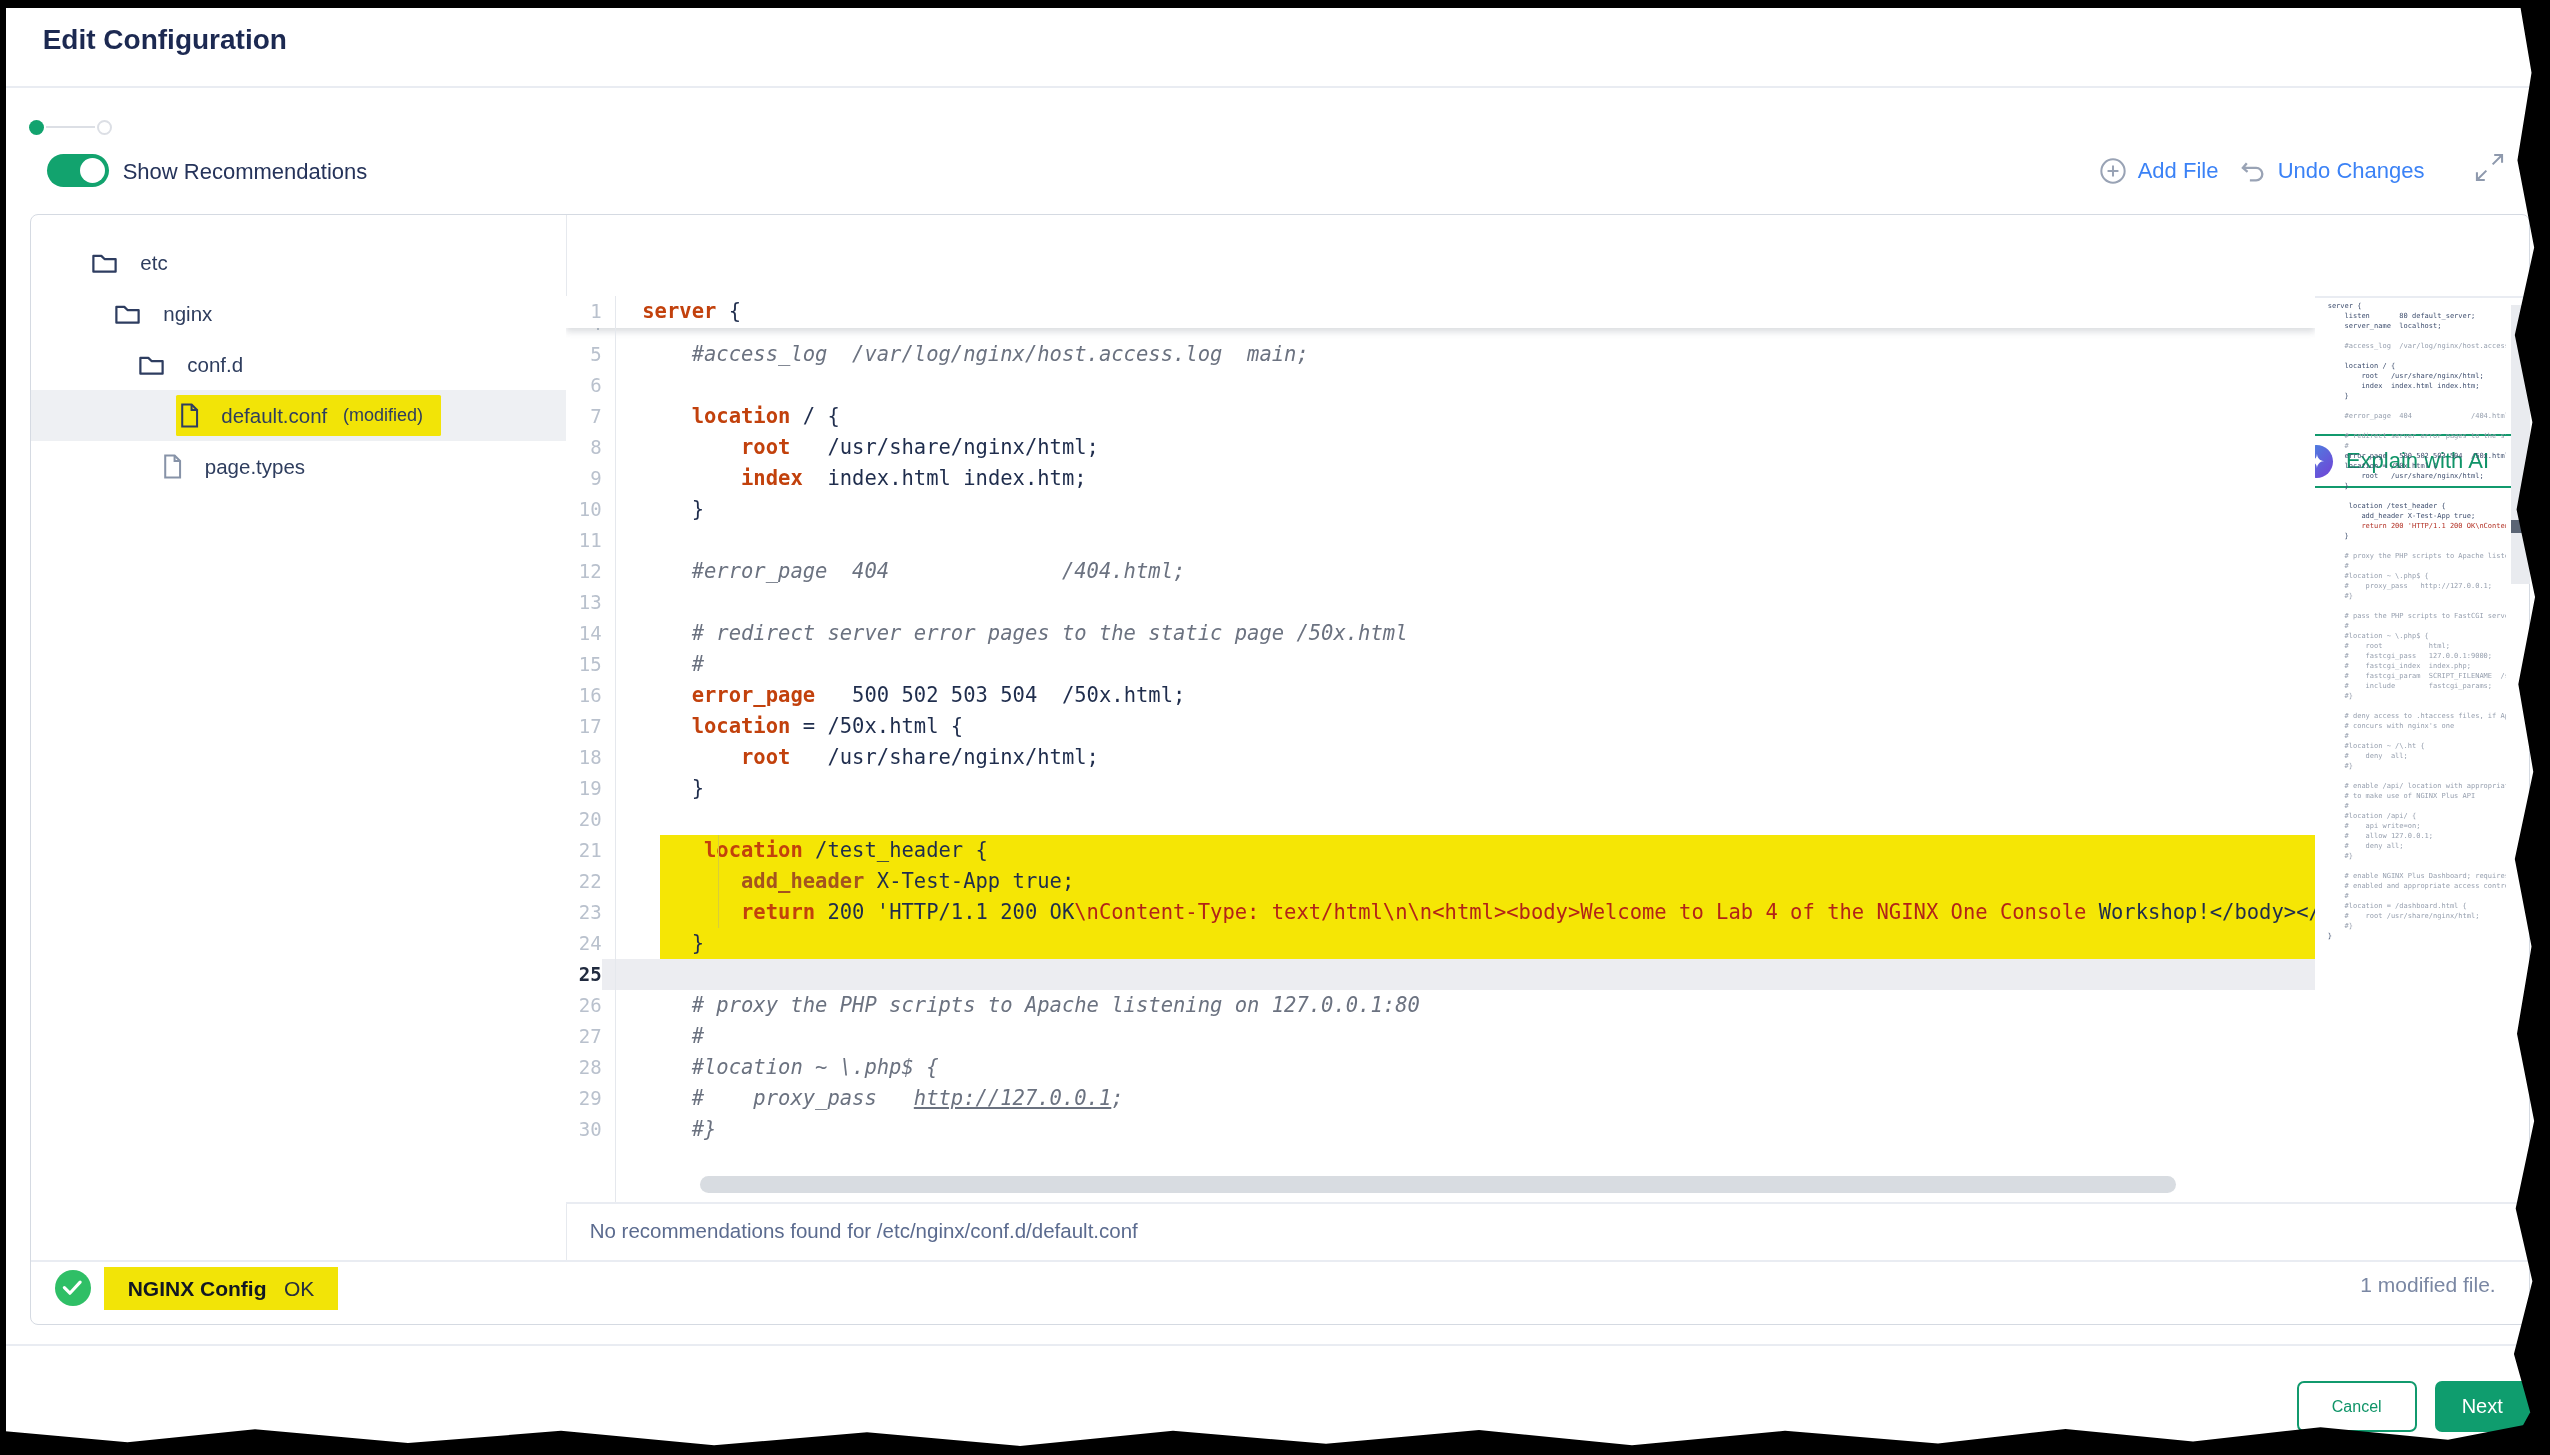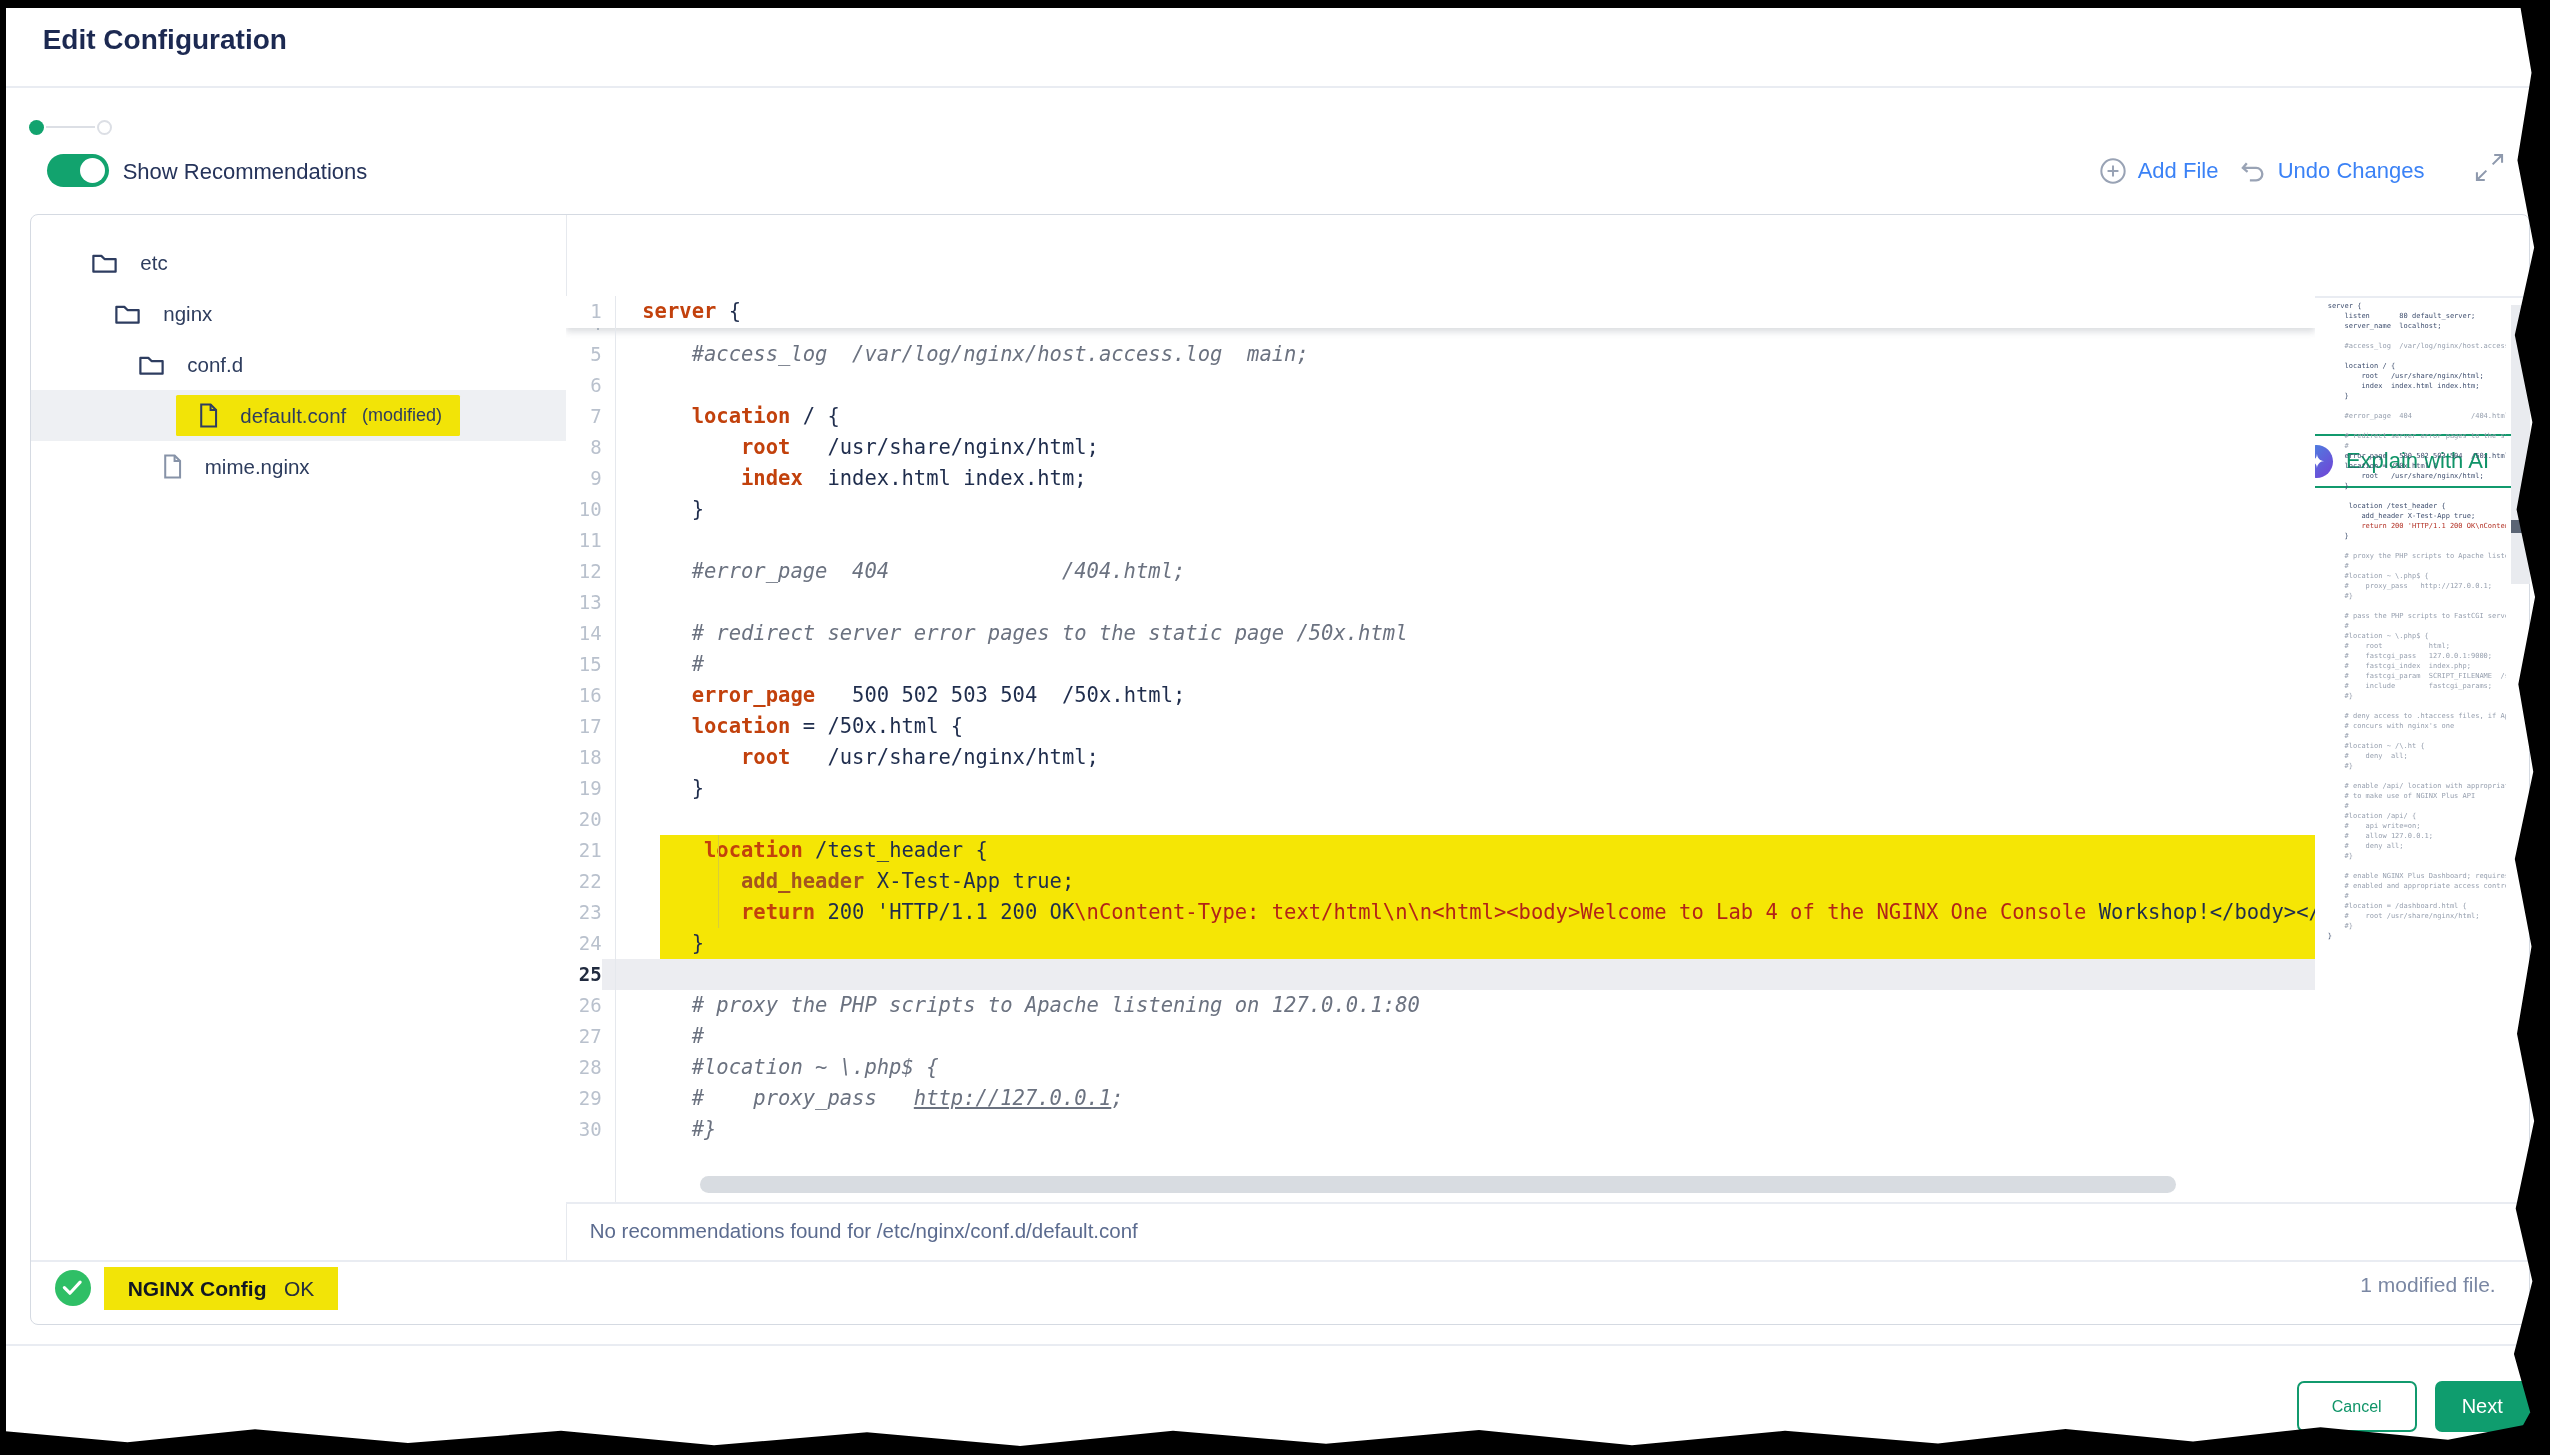"default.conf" .tchip.yellow { padding-left: 22px -> 3px }
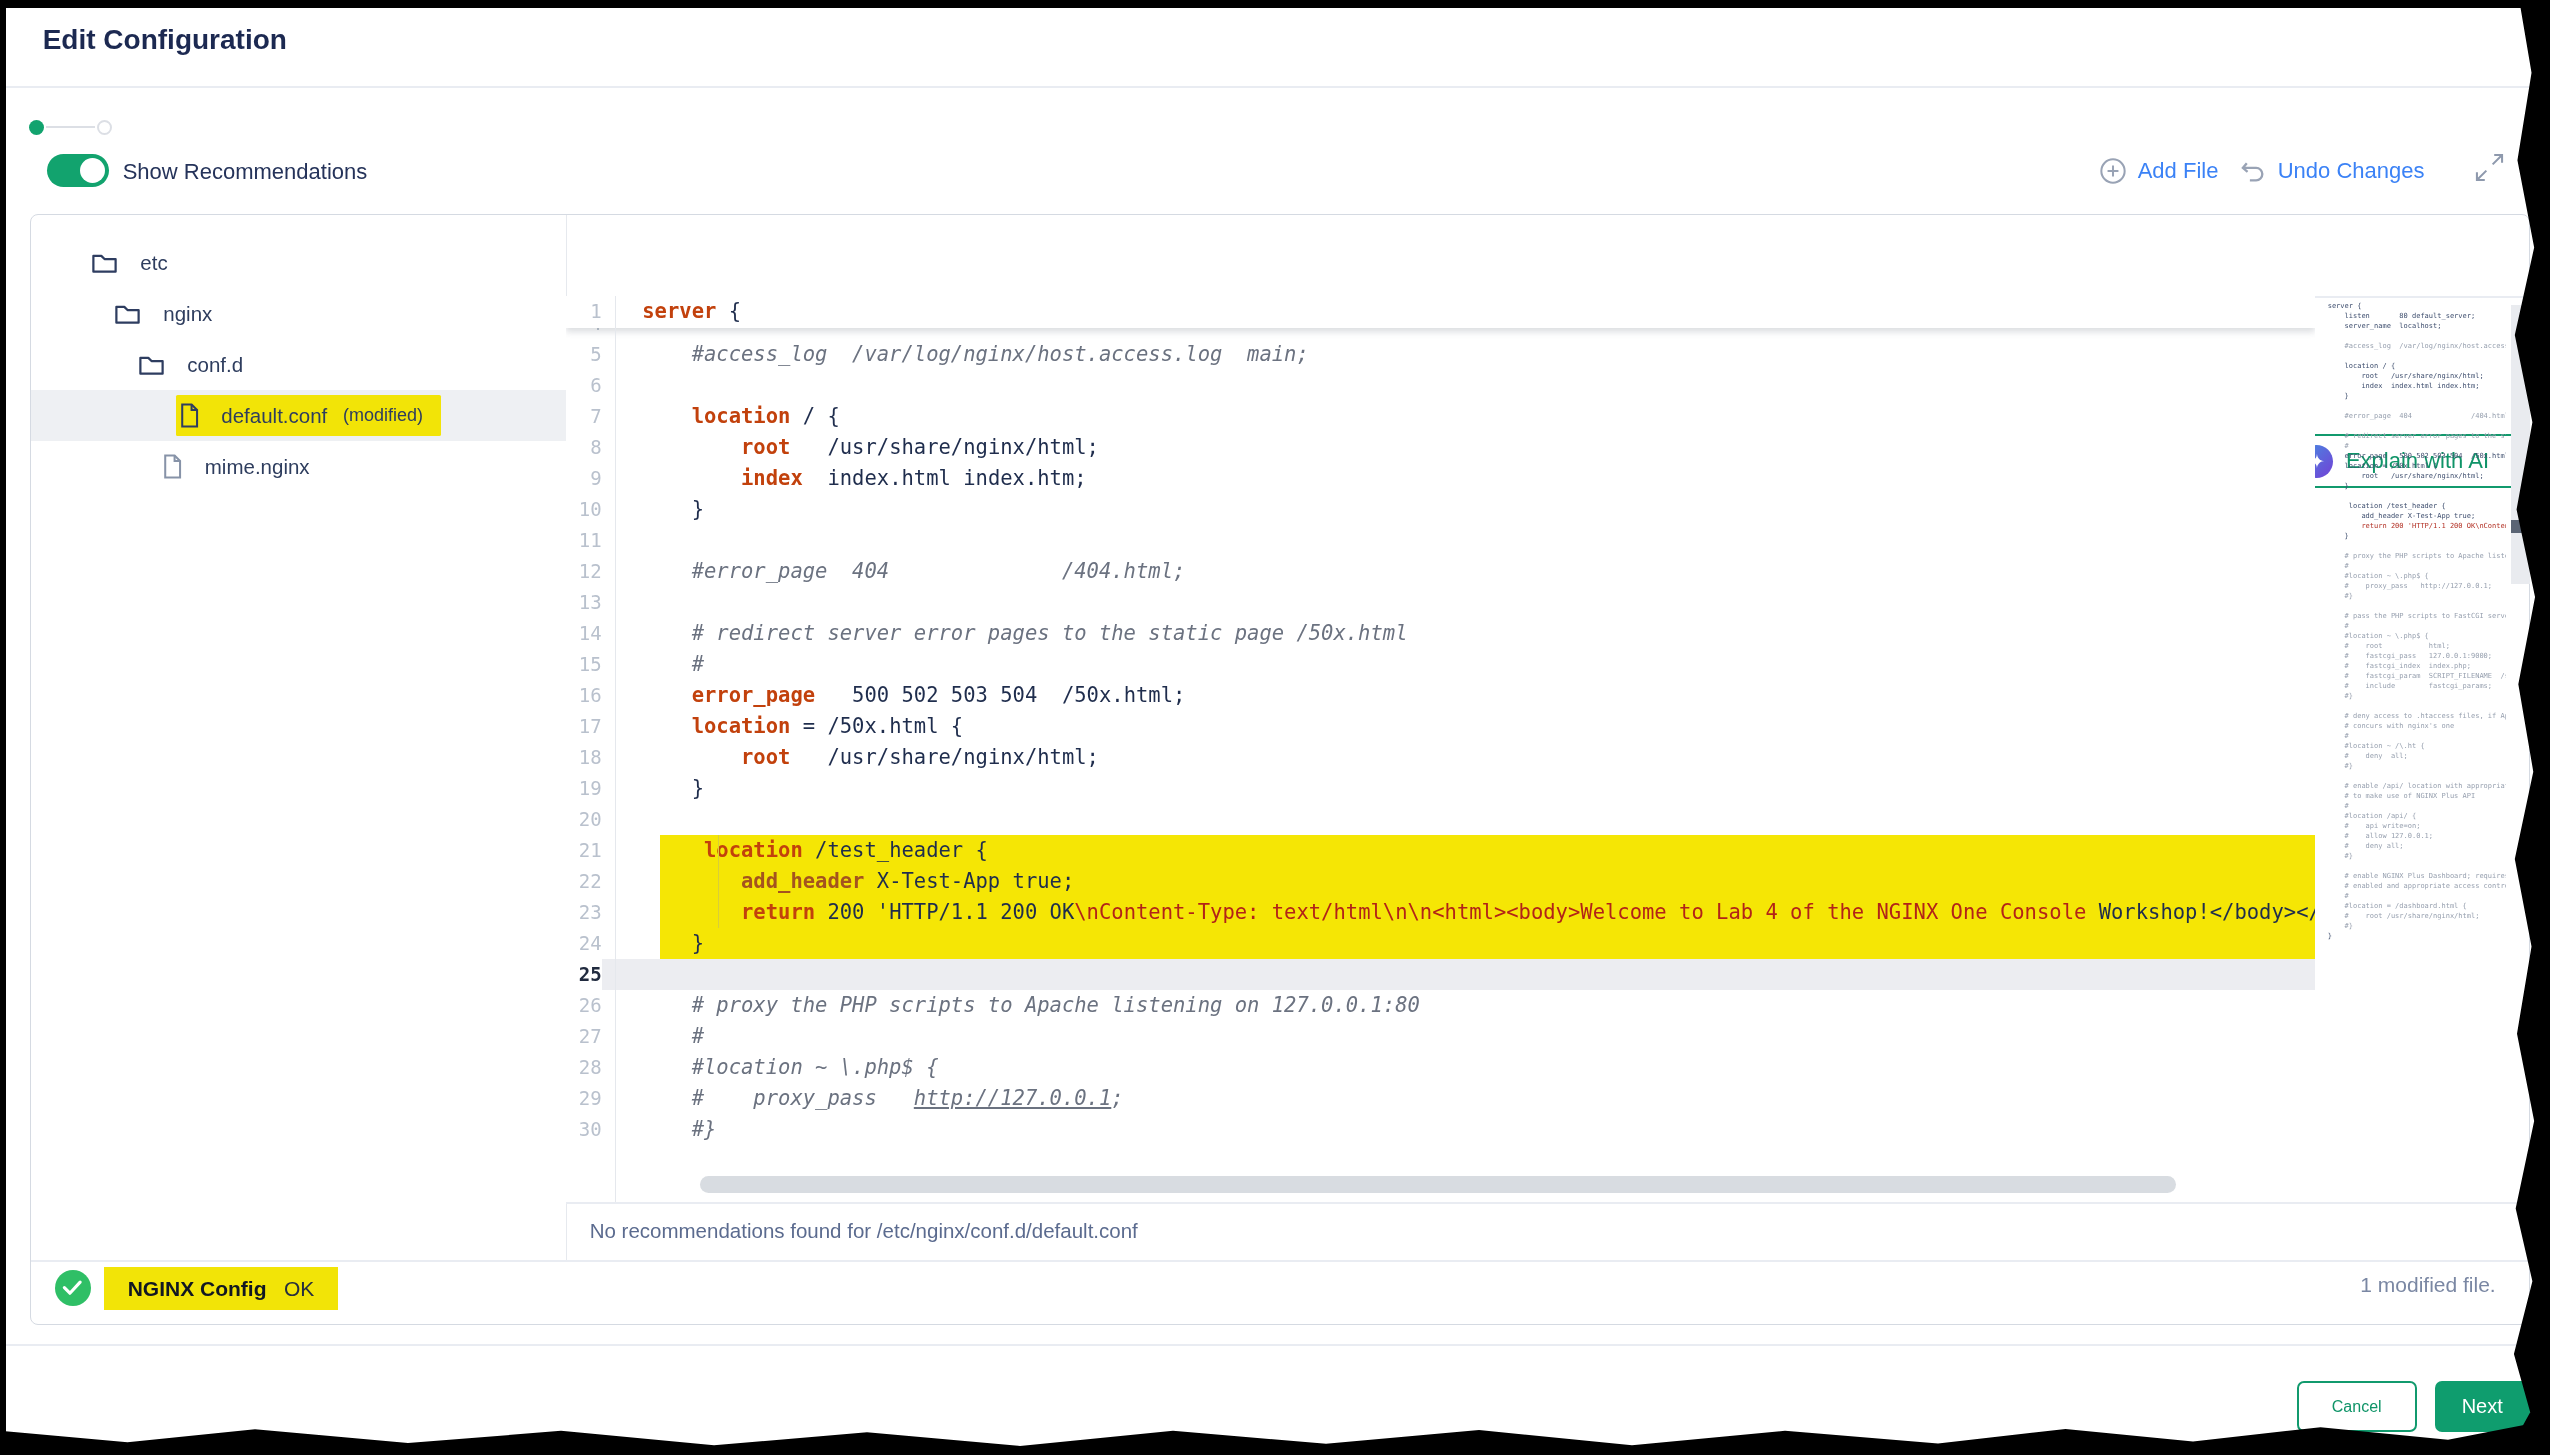"mime.nginx" span.tlabel { text: mime.nginx -> page.types }
